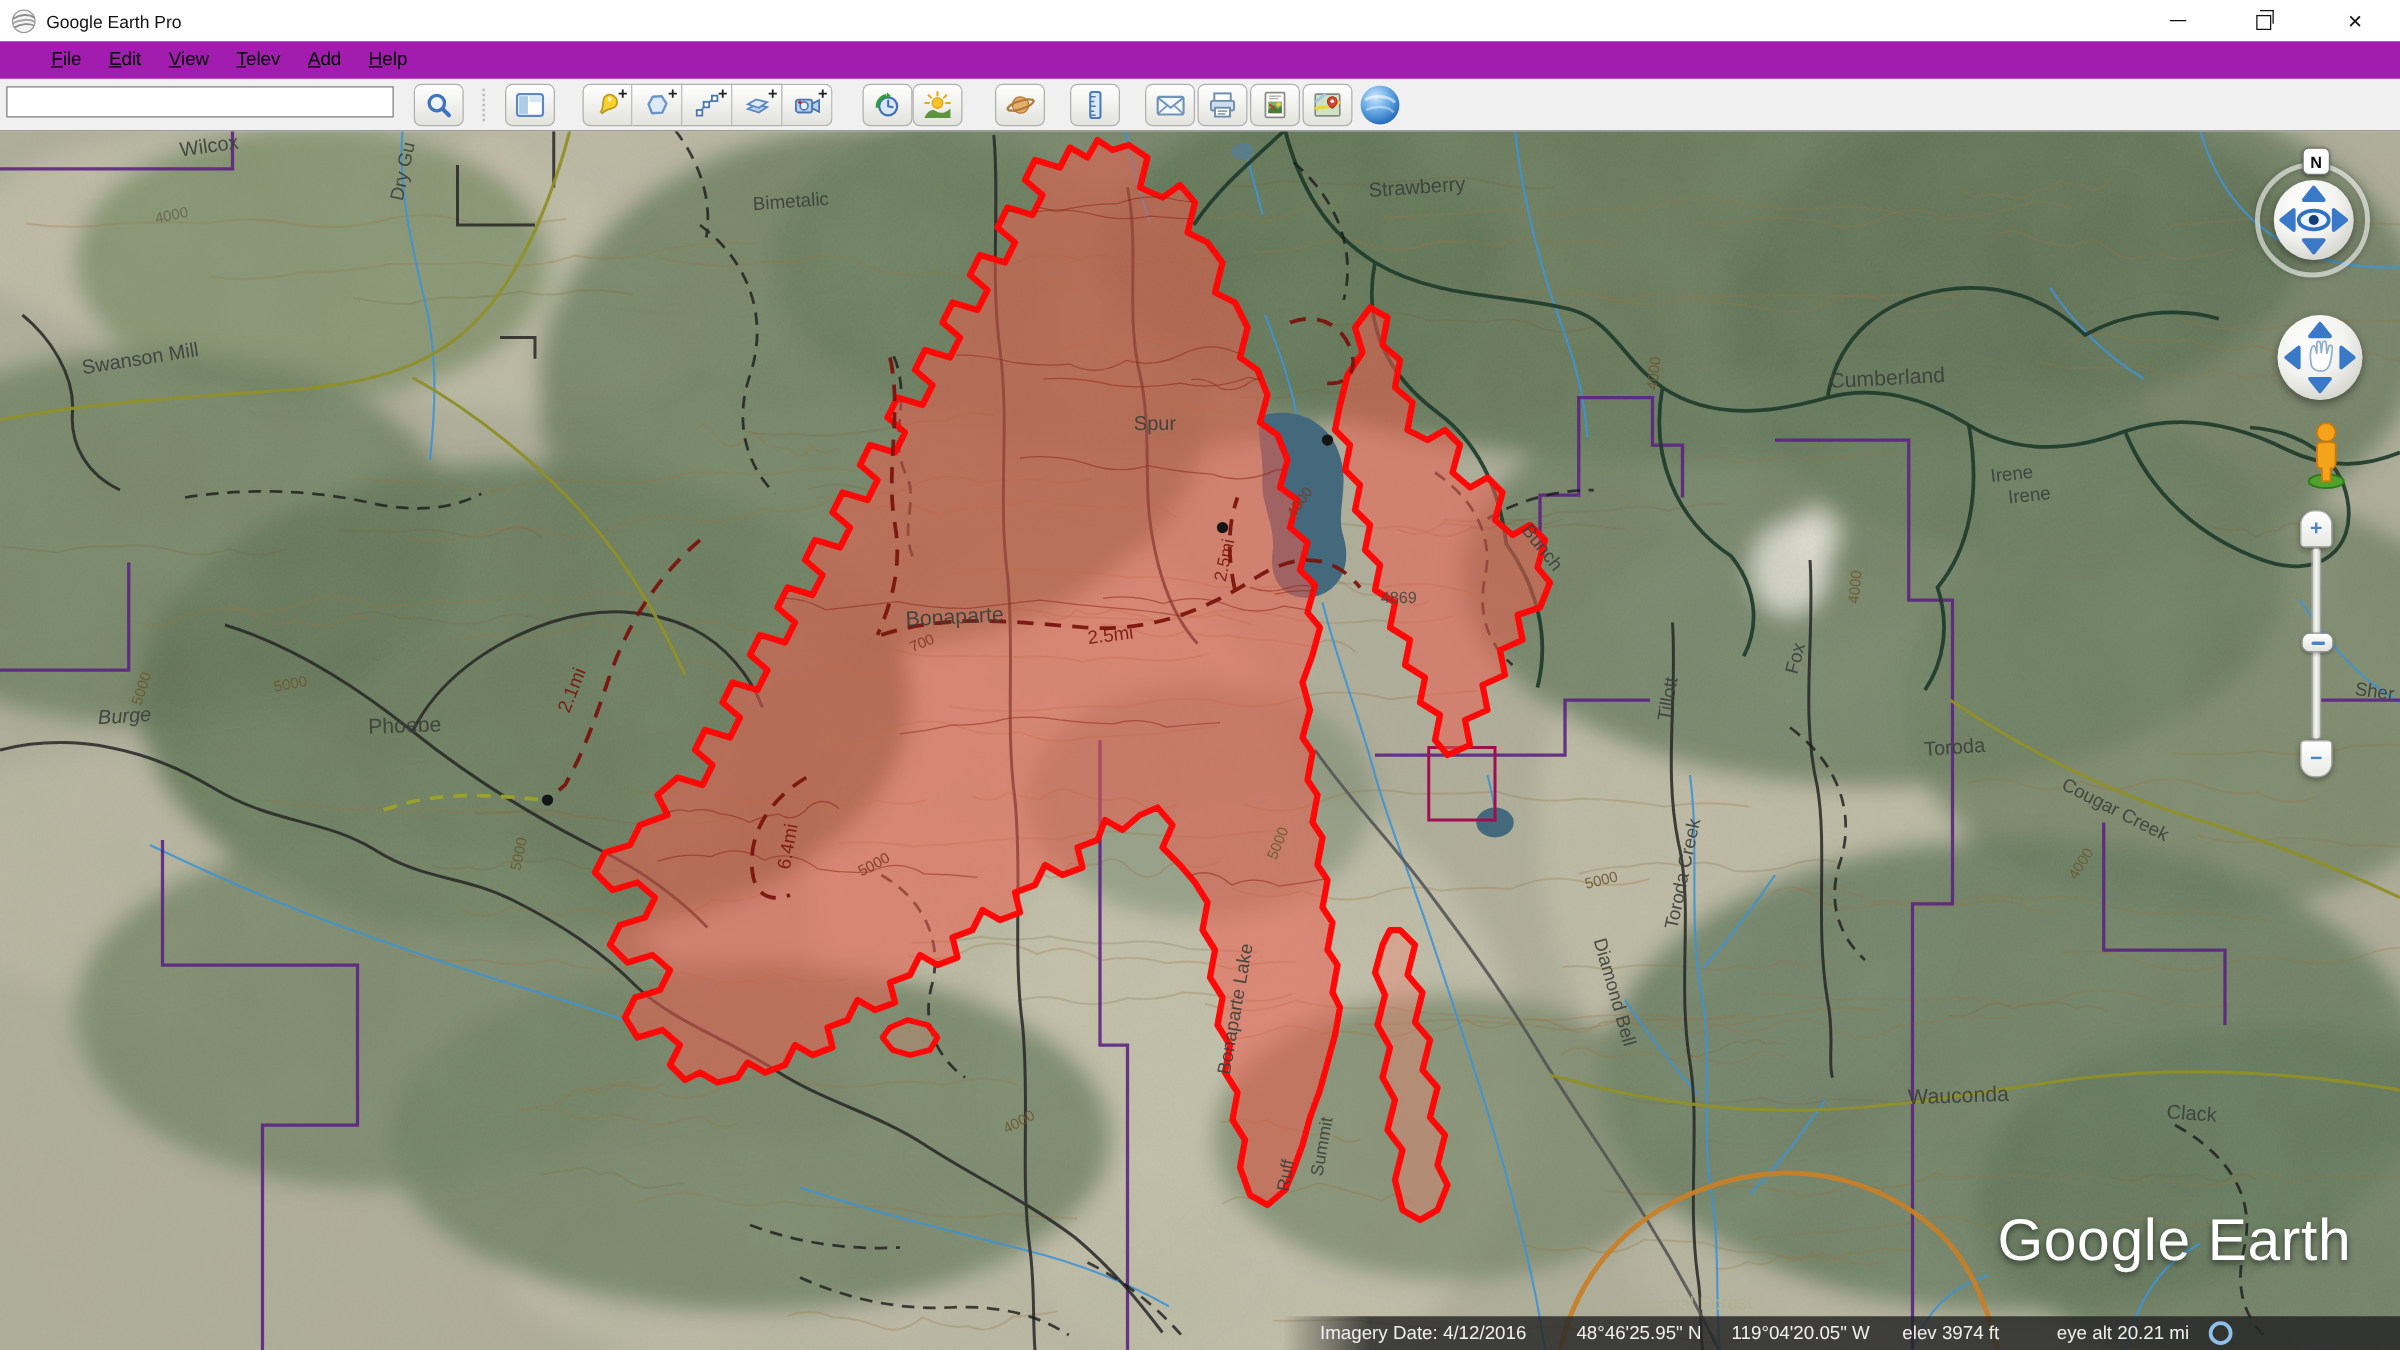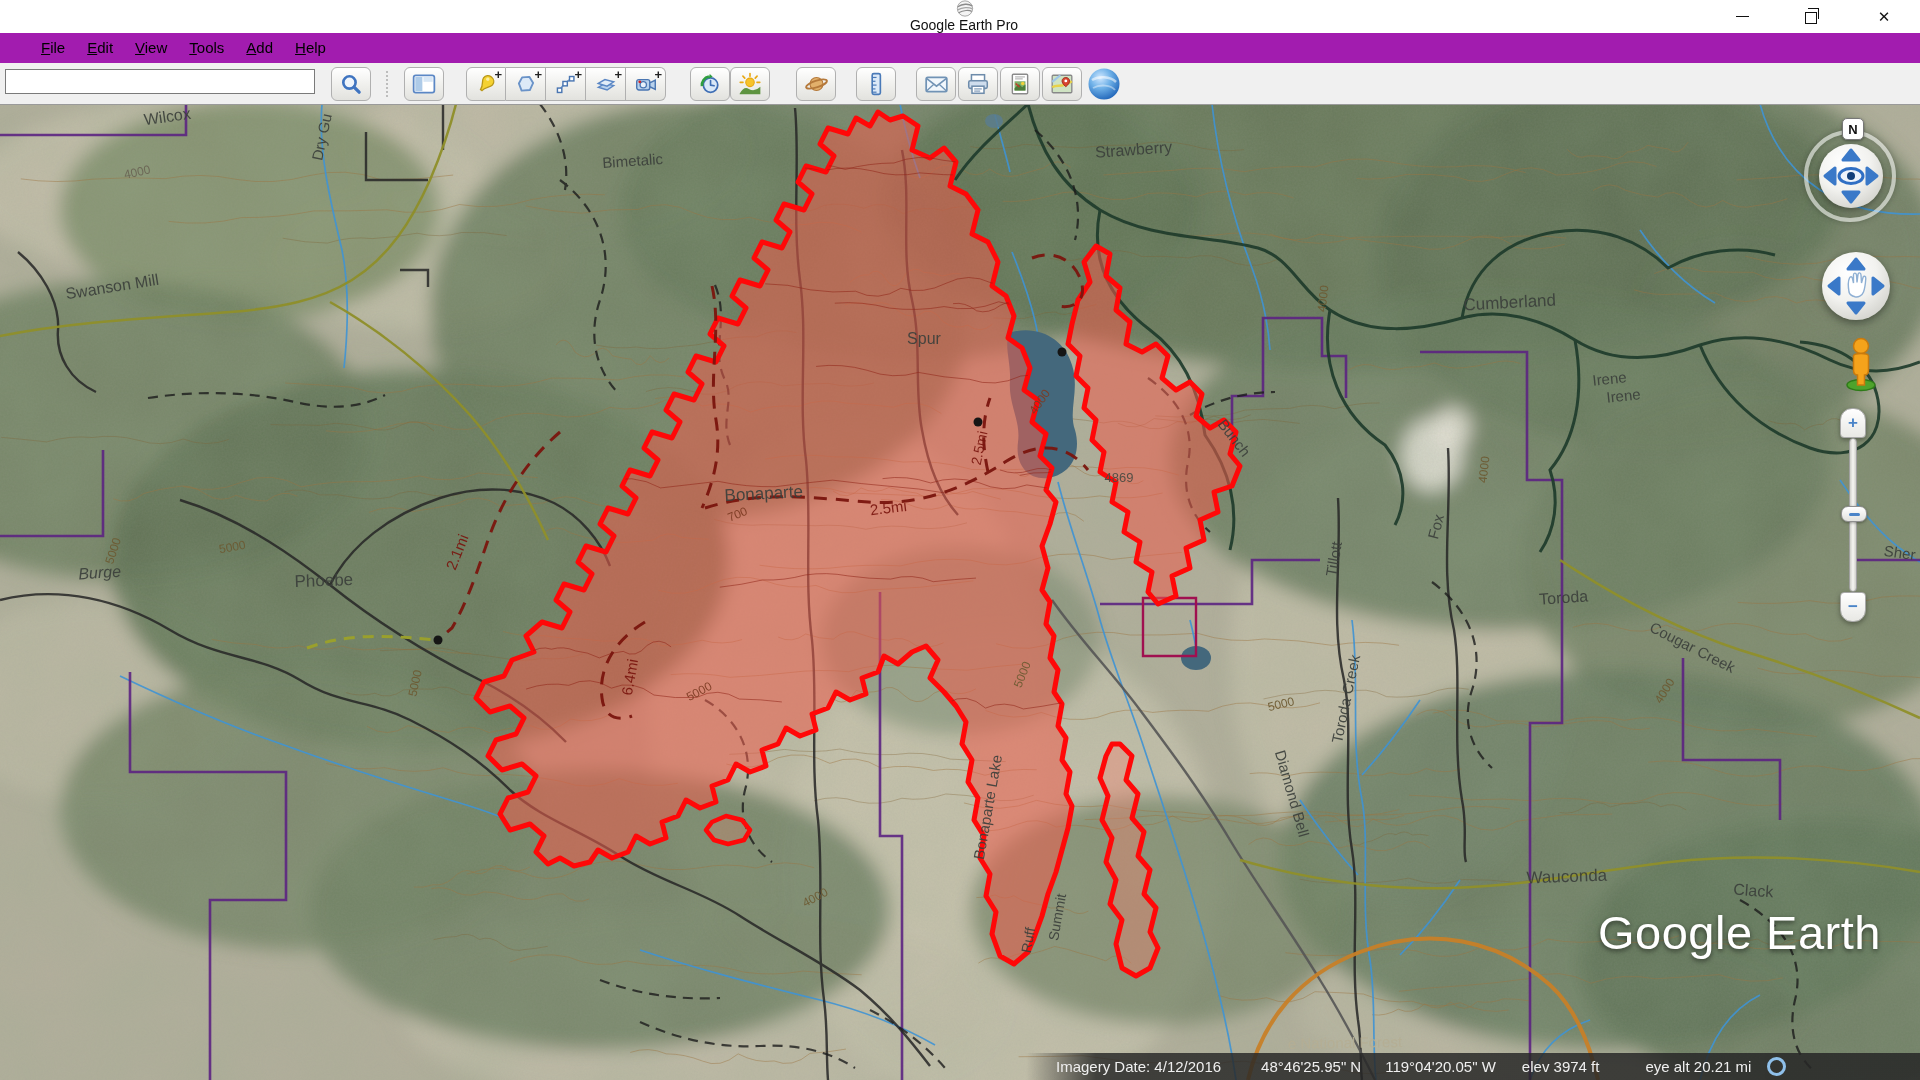"Google Earth Pro" #titlebar { flex-direction: column -> none }
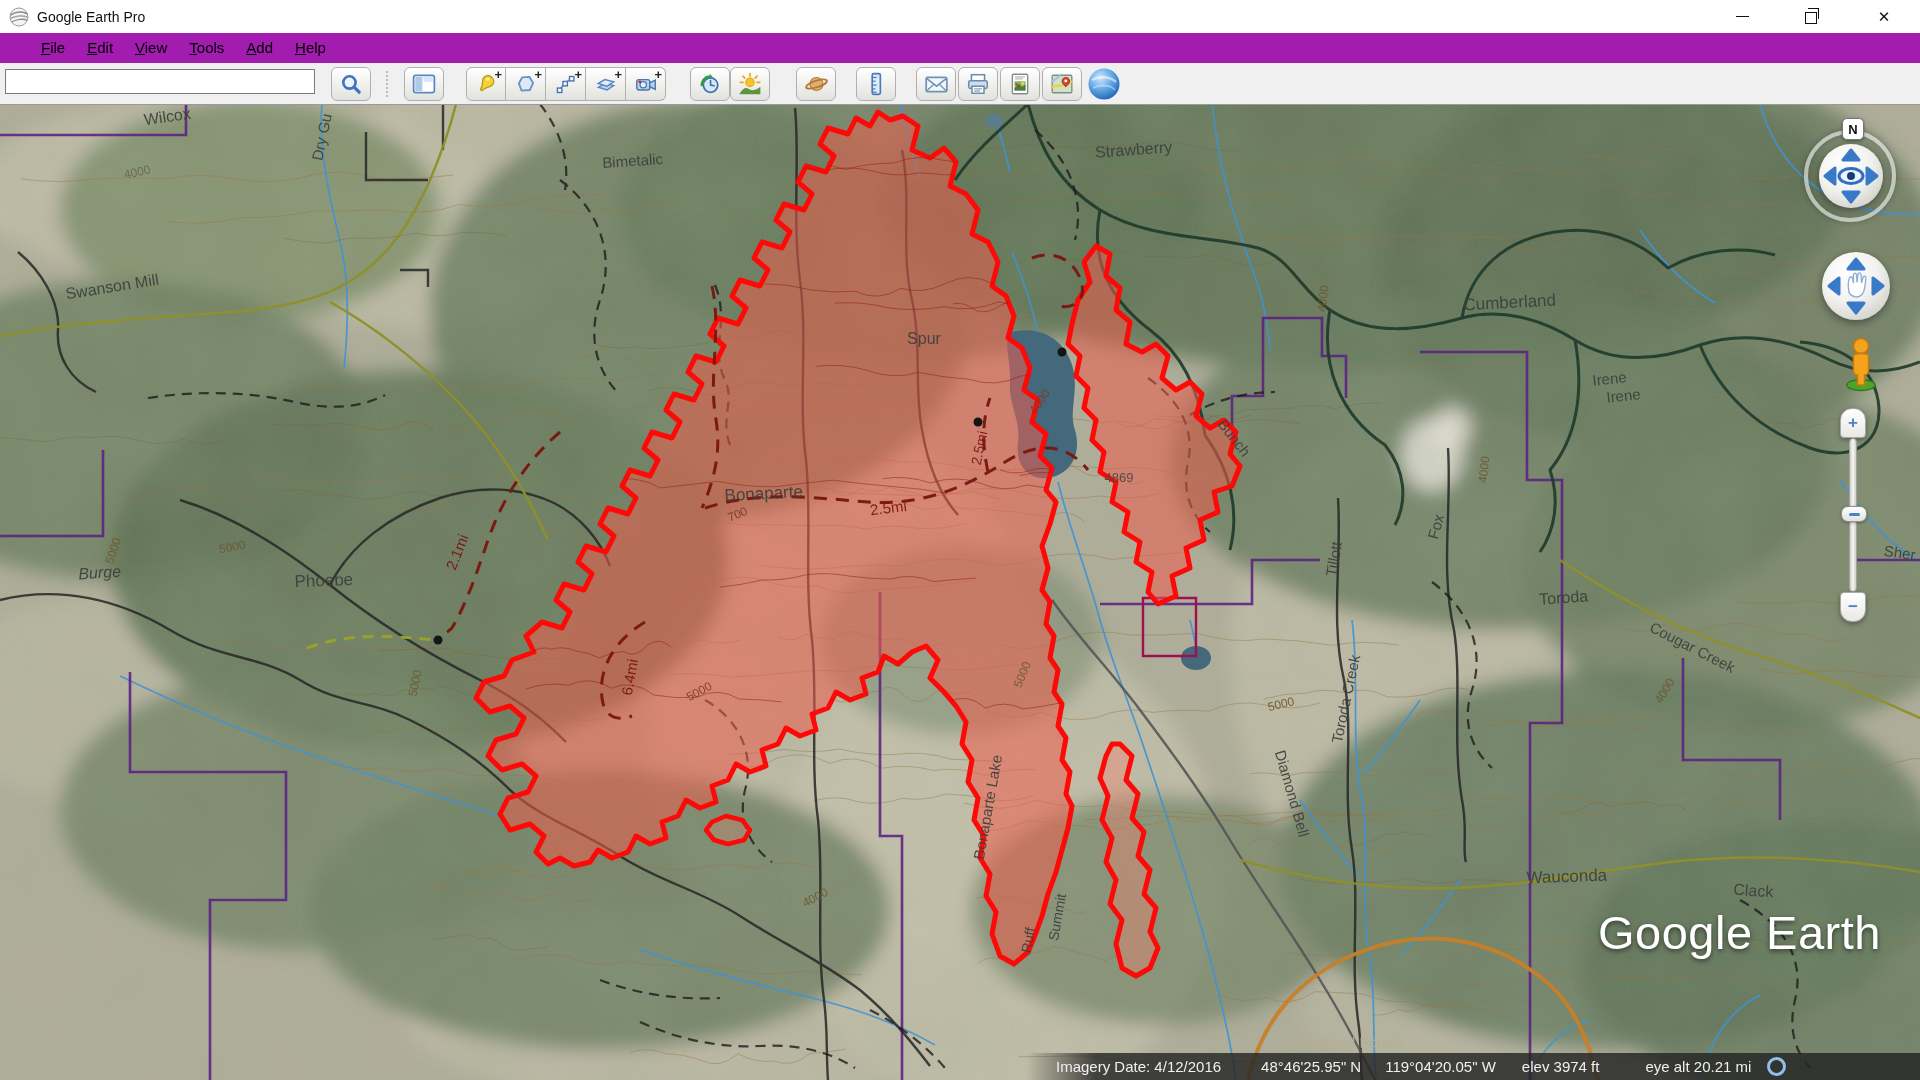"ools" span { text: ools -> elev }
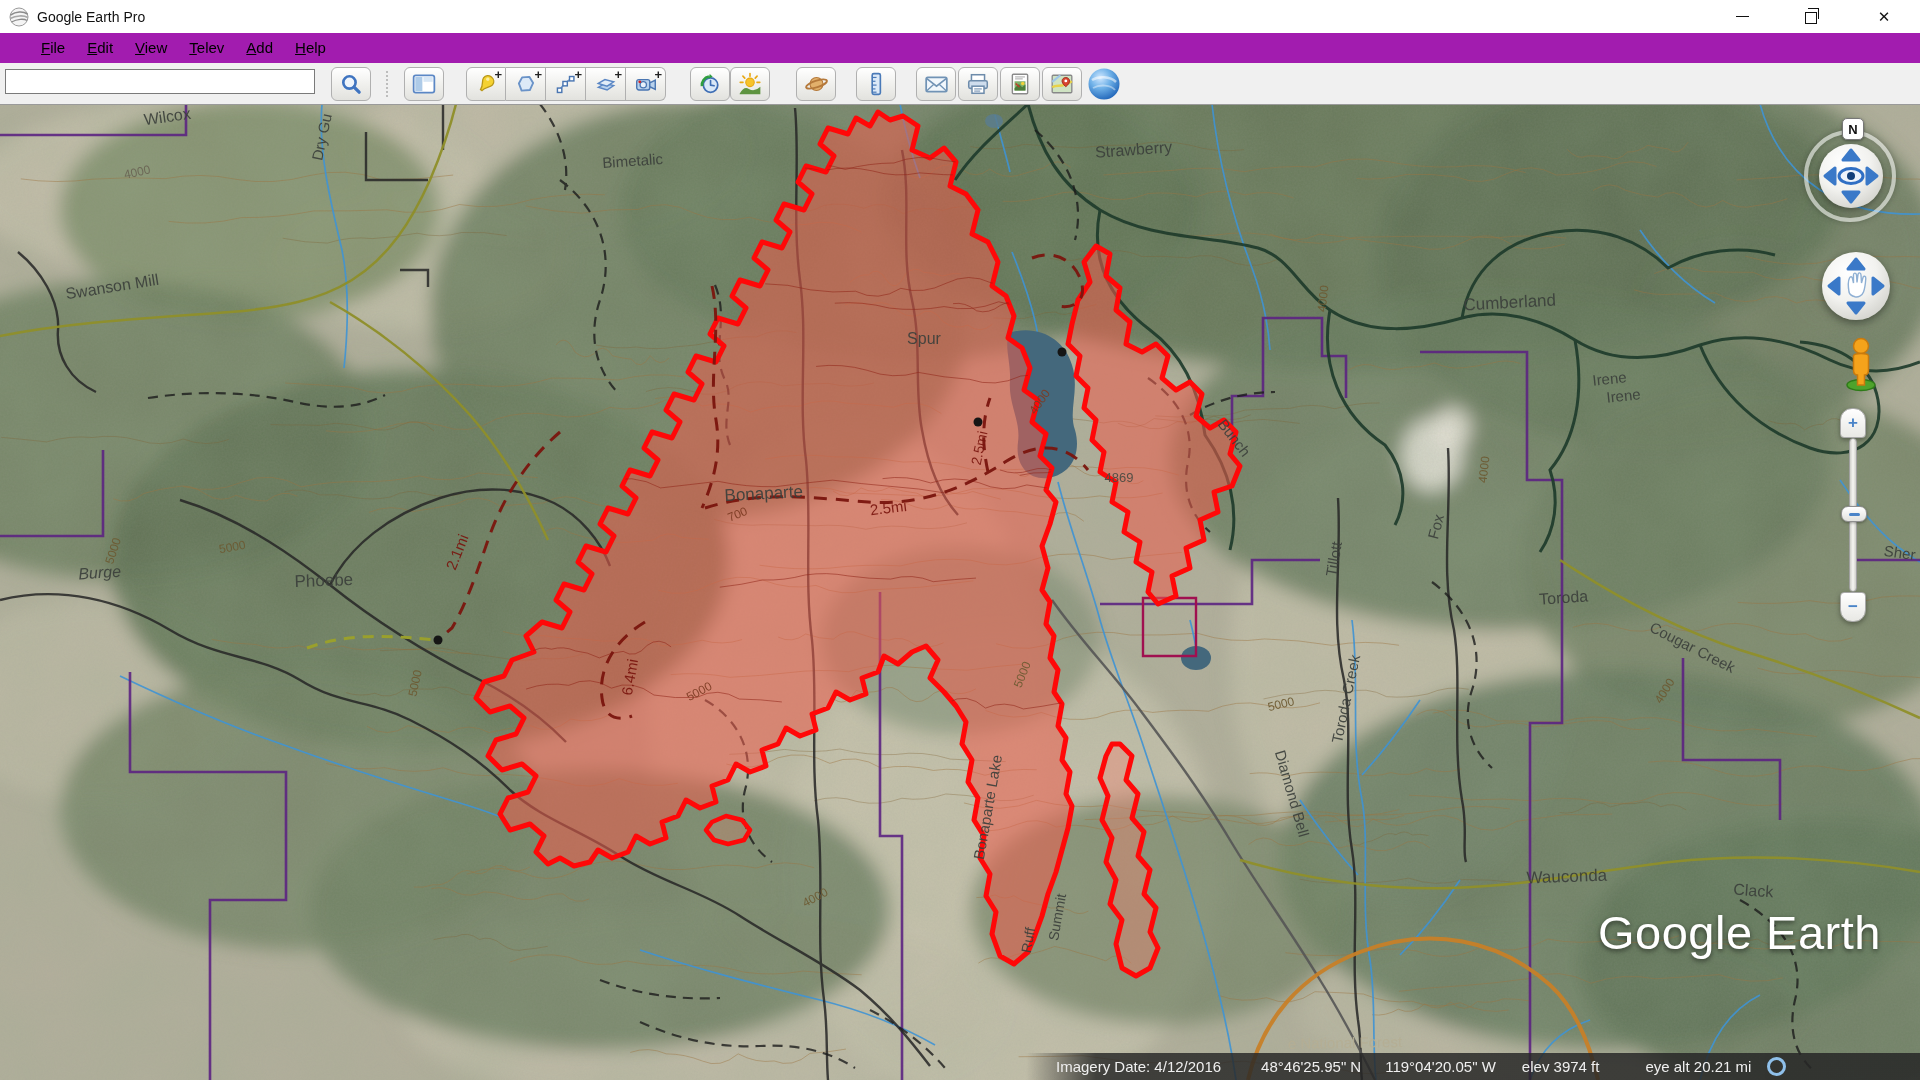"Google Earth" #ge-logo { top: 905px -> 964px }
